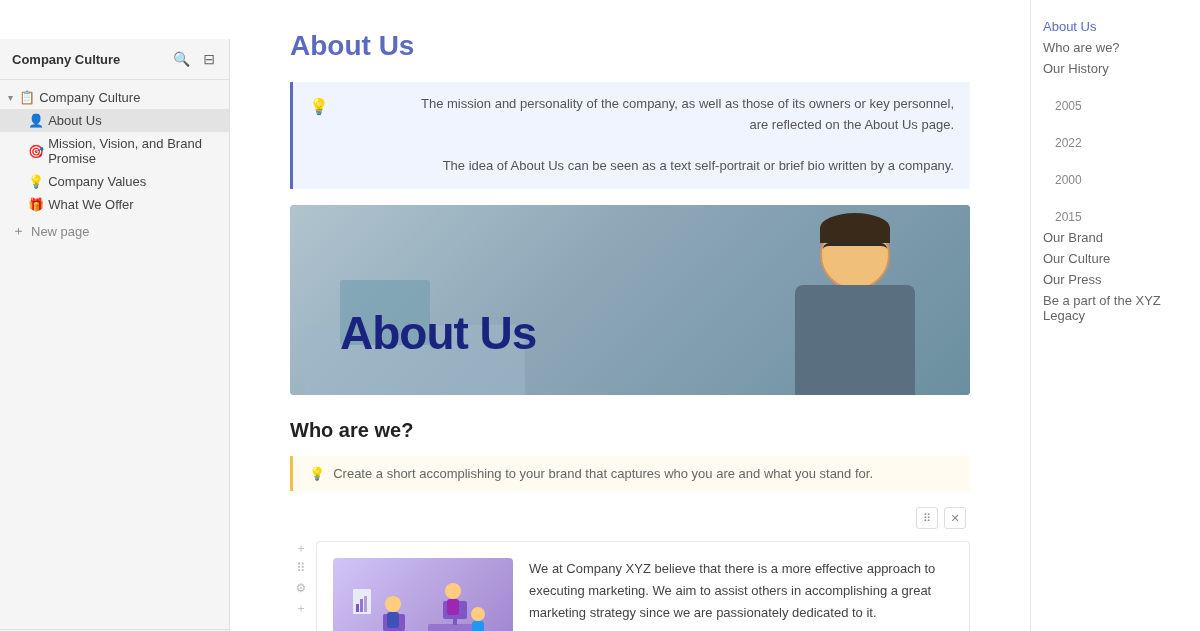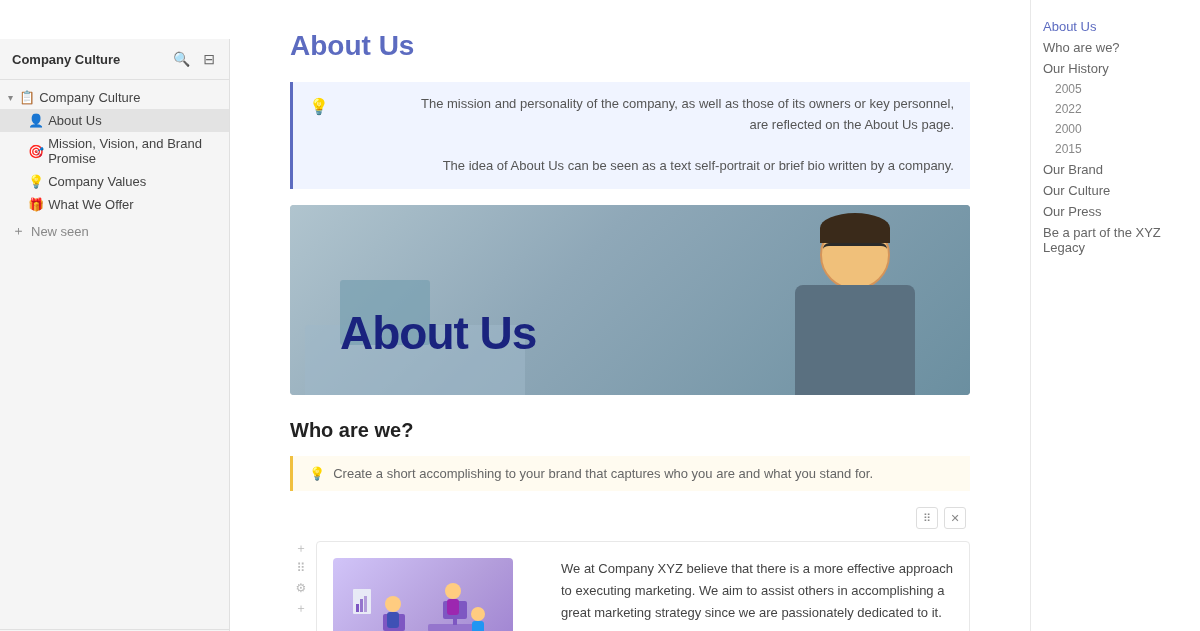"2005" .outline-item.sub { margin-top: none -> 17px }
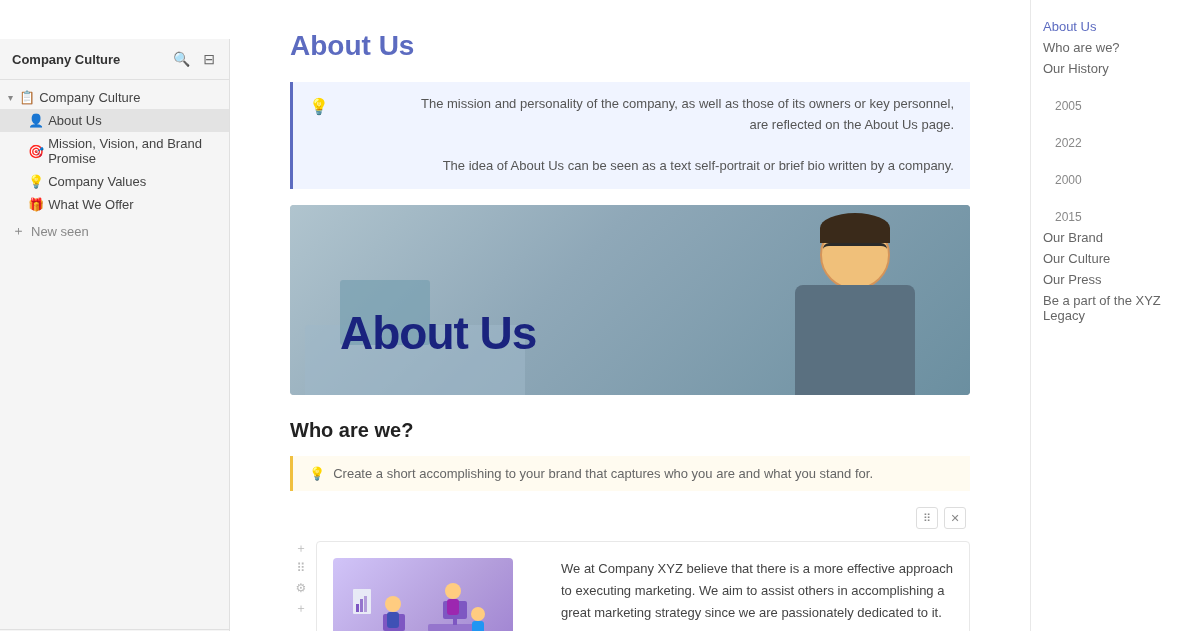"New seen" span { text: seen -> page }
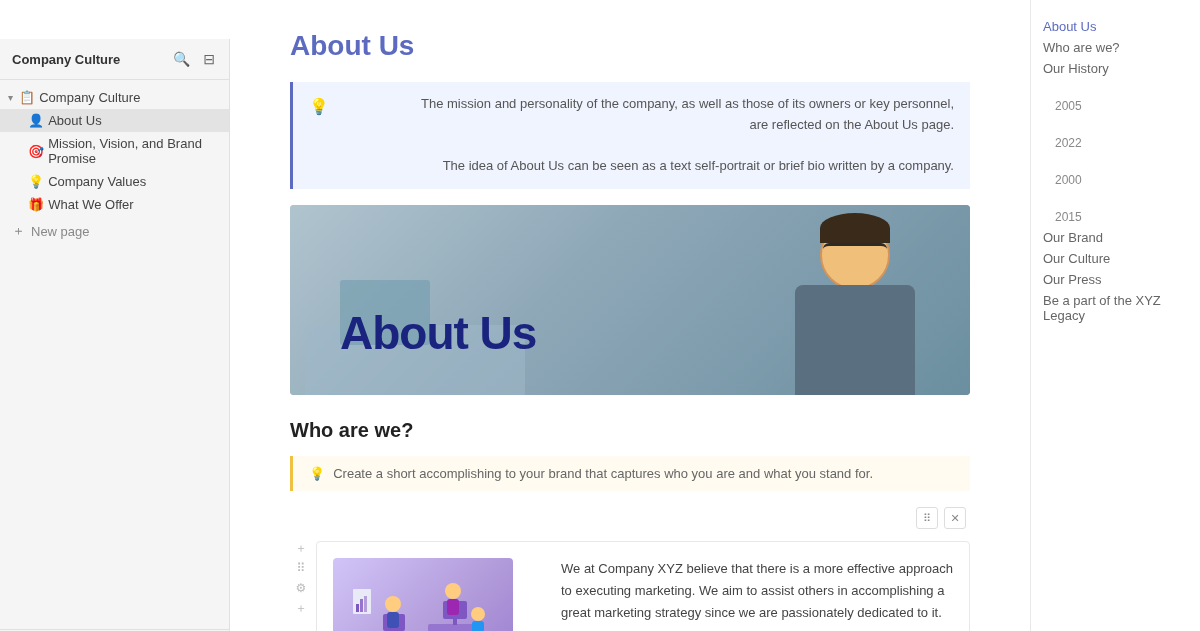"We at Company XYZ believe" .col-text p:last-child { margin-left: 32px -> none }
